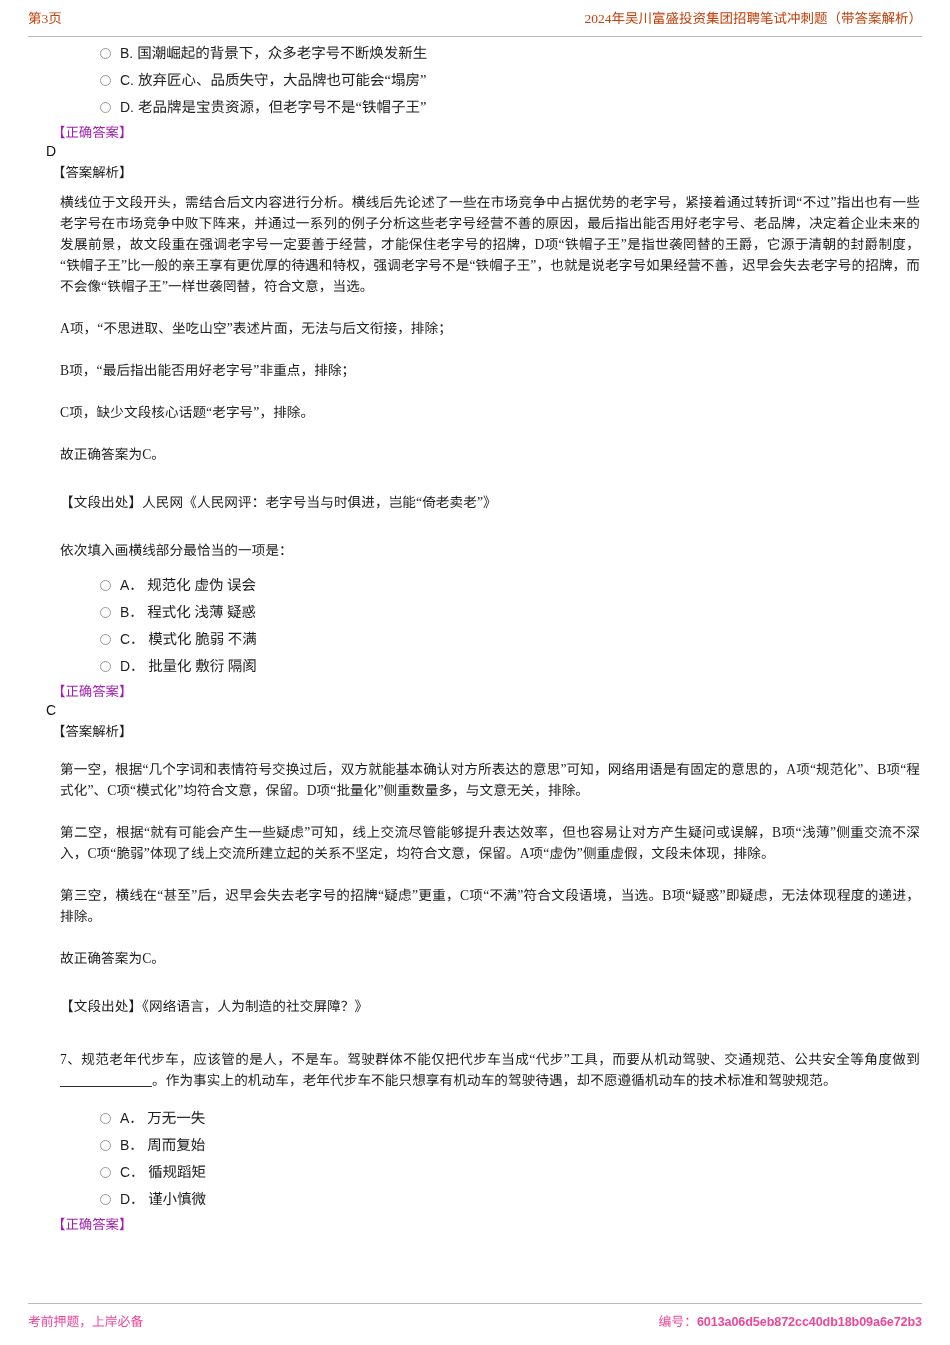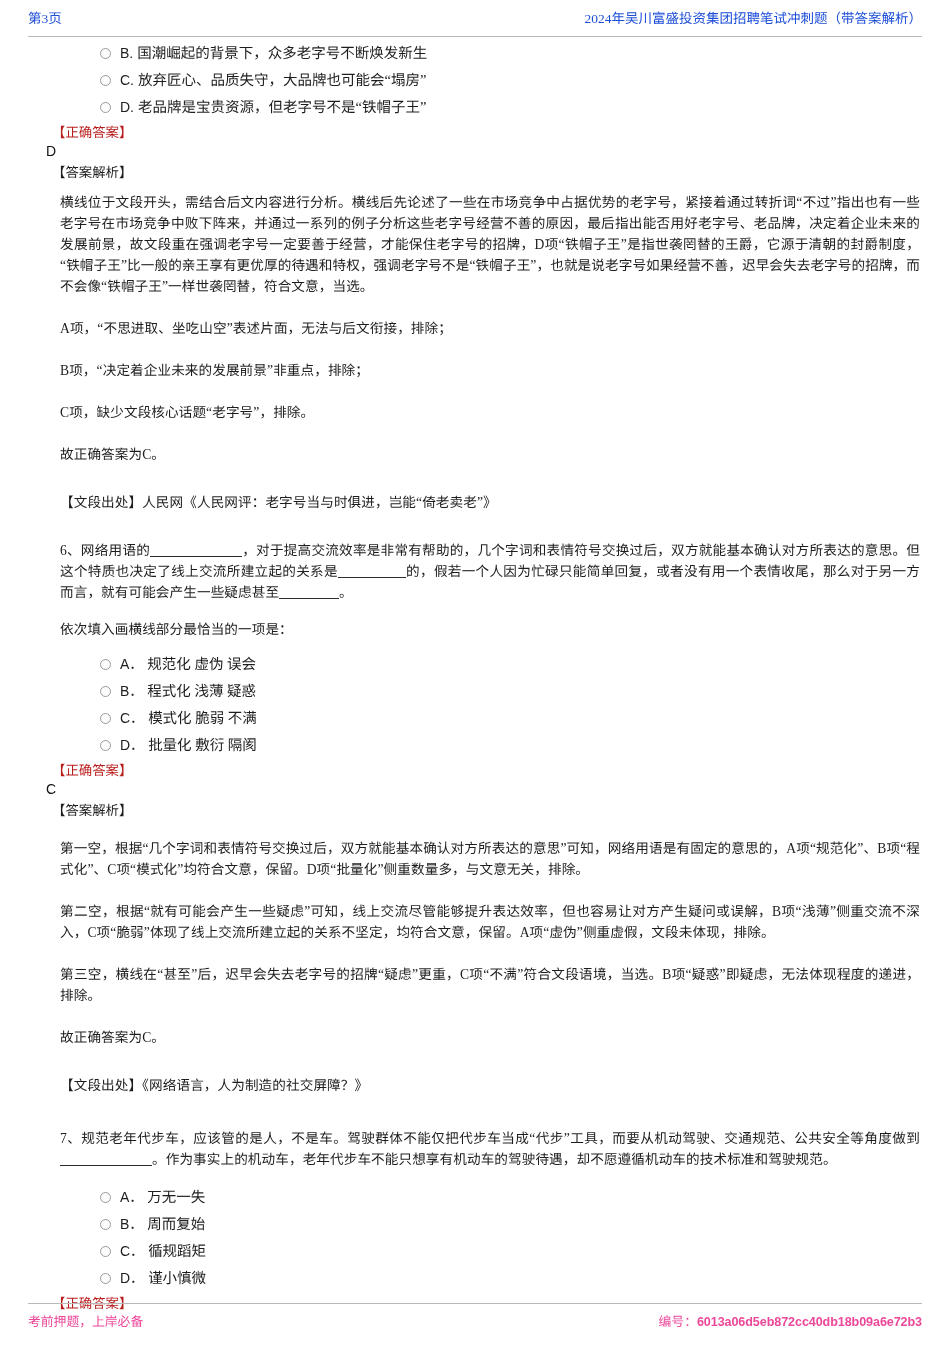"第3页" .header { color: #1d4ed8 -> #c2410c }
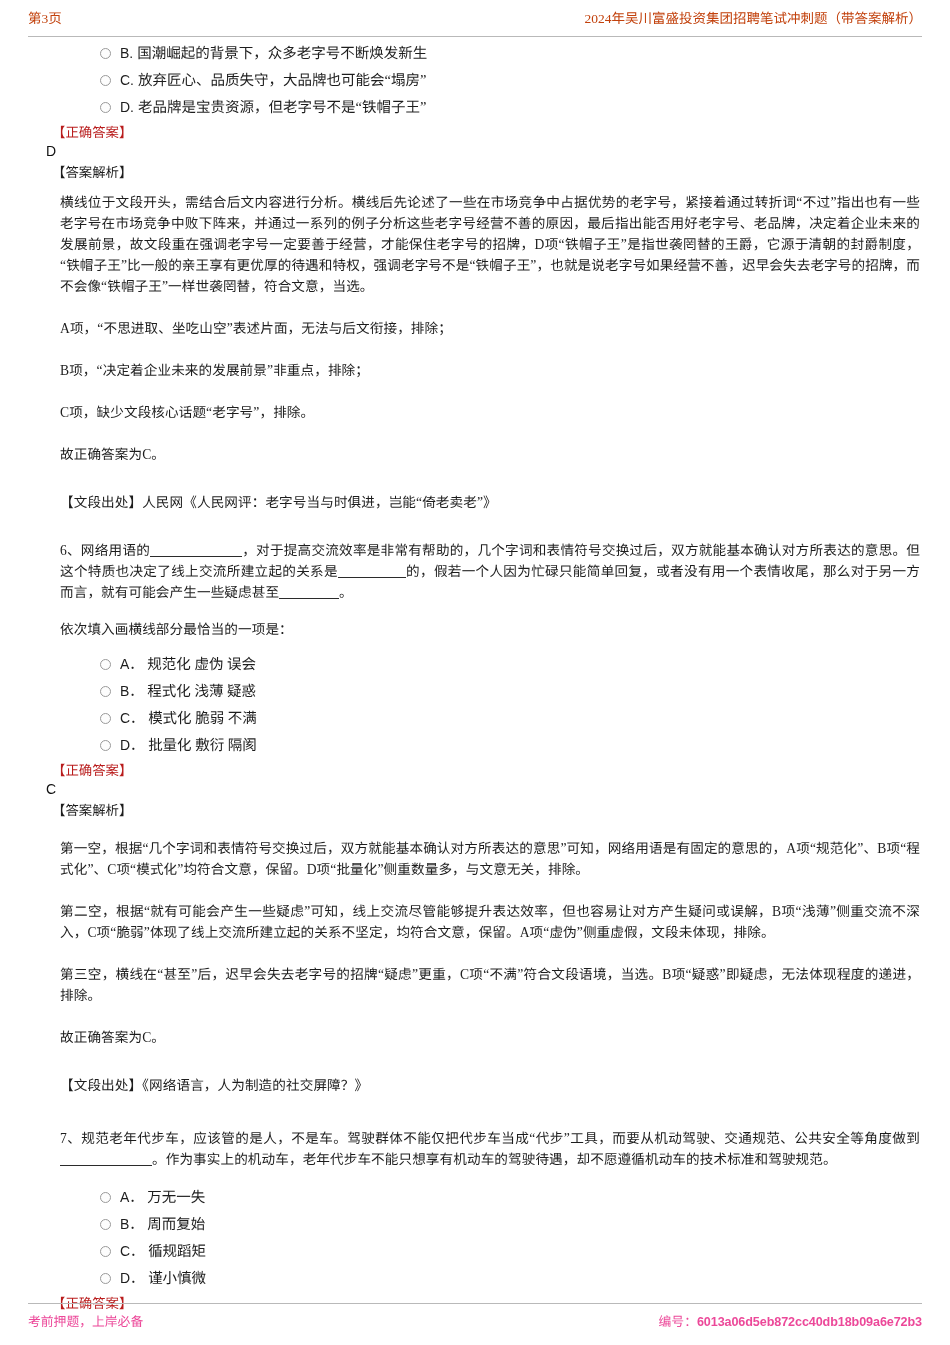"【正确答案】" .ans-label { color: #b91c1c -> #a21caf }
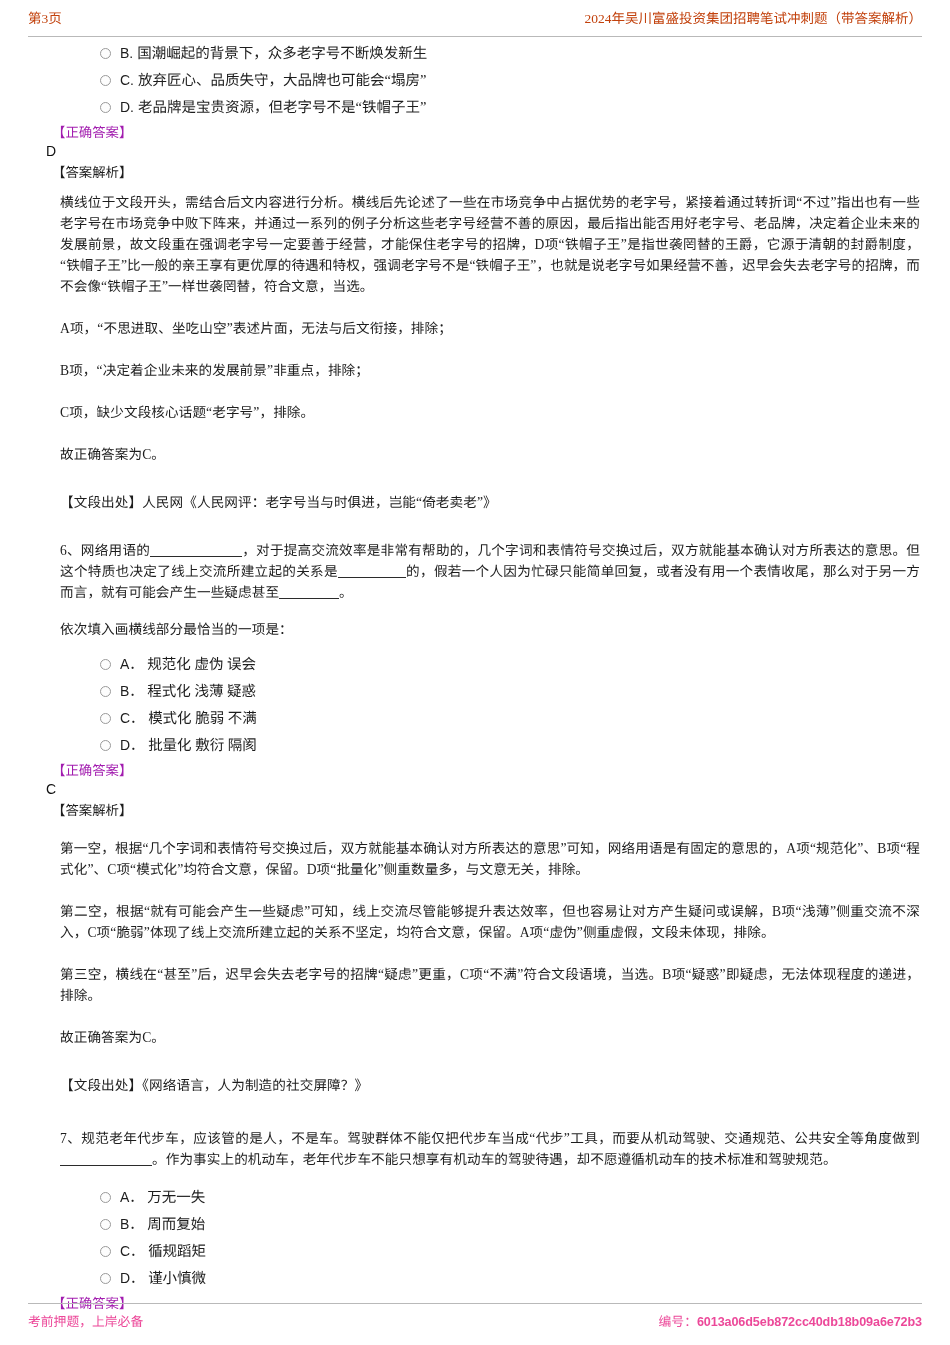"B项，“决定着企业未来的发展前景”非重点，排除；" p.para { text: 决定着企业未来的发展前景 -> 最后指出能否用好老字号 }
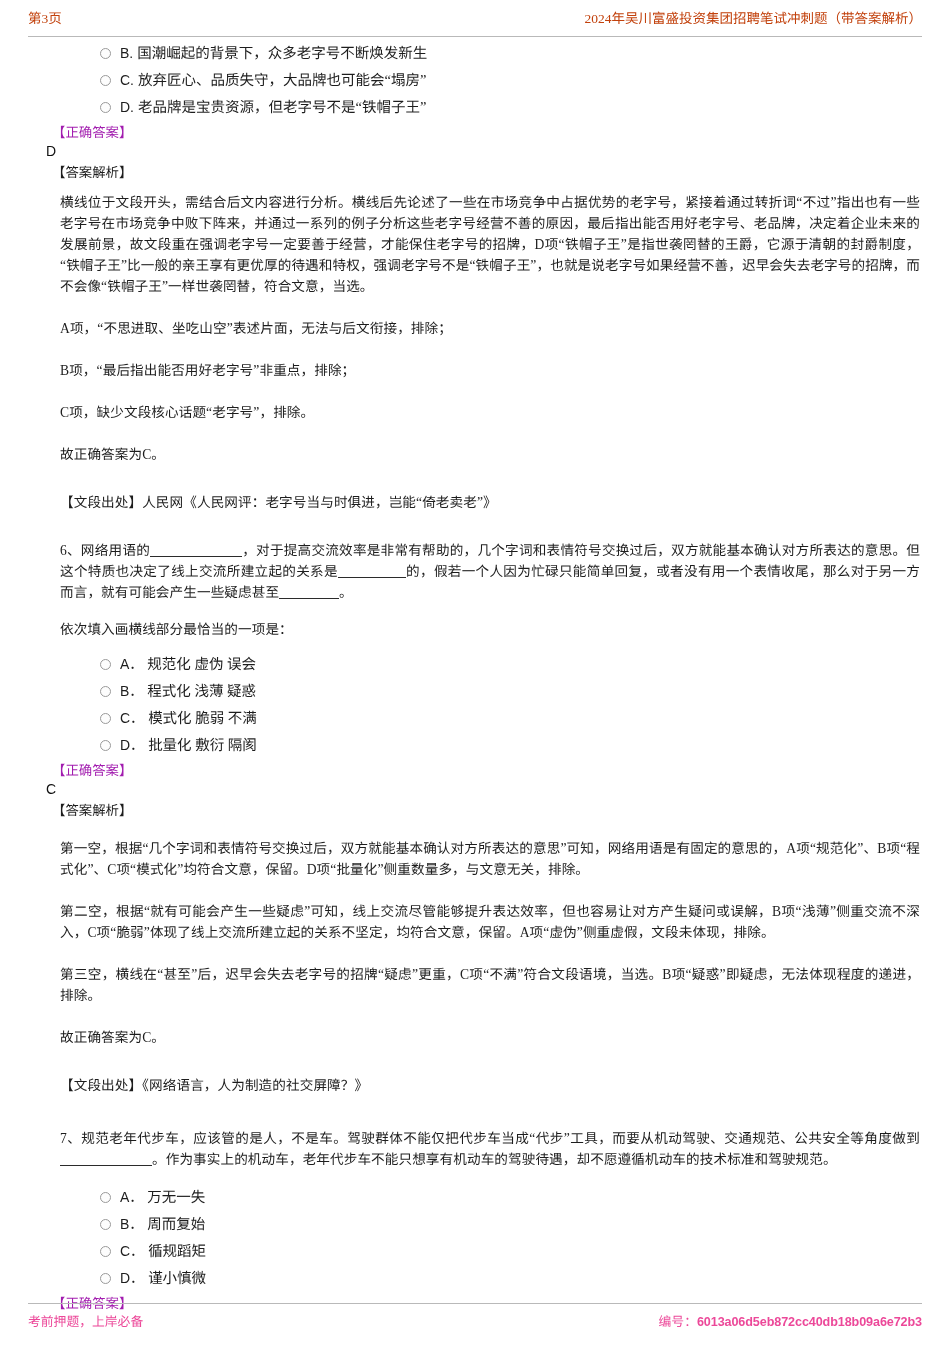"6、网络用语的" p.para { html: <p> <span>6、网络用语的</span><span></span><span>，对于提高交流效率是非常有帮助的，几个字词和表情符号交换过后，双方就能基本确认对方所表达的意思。但这个特质也决定了线上交流所建立起的关系是</span><span></span><span>的，假若一个人因为忙碌只能简单回复，或者没有用一个表情收尾，那么对于另一方而言，就有可能会产生一些疑虑甚至</span><span></span><span>。</span> </p> -> none }
